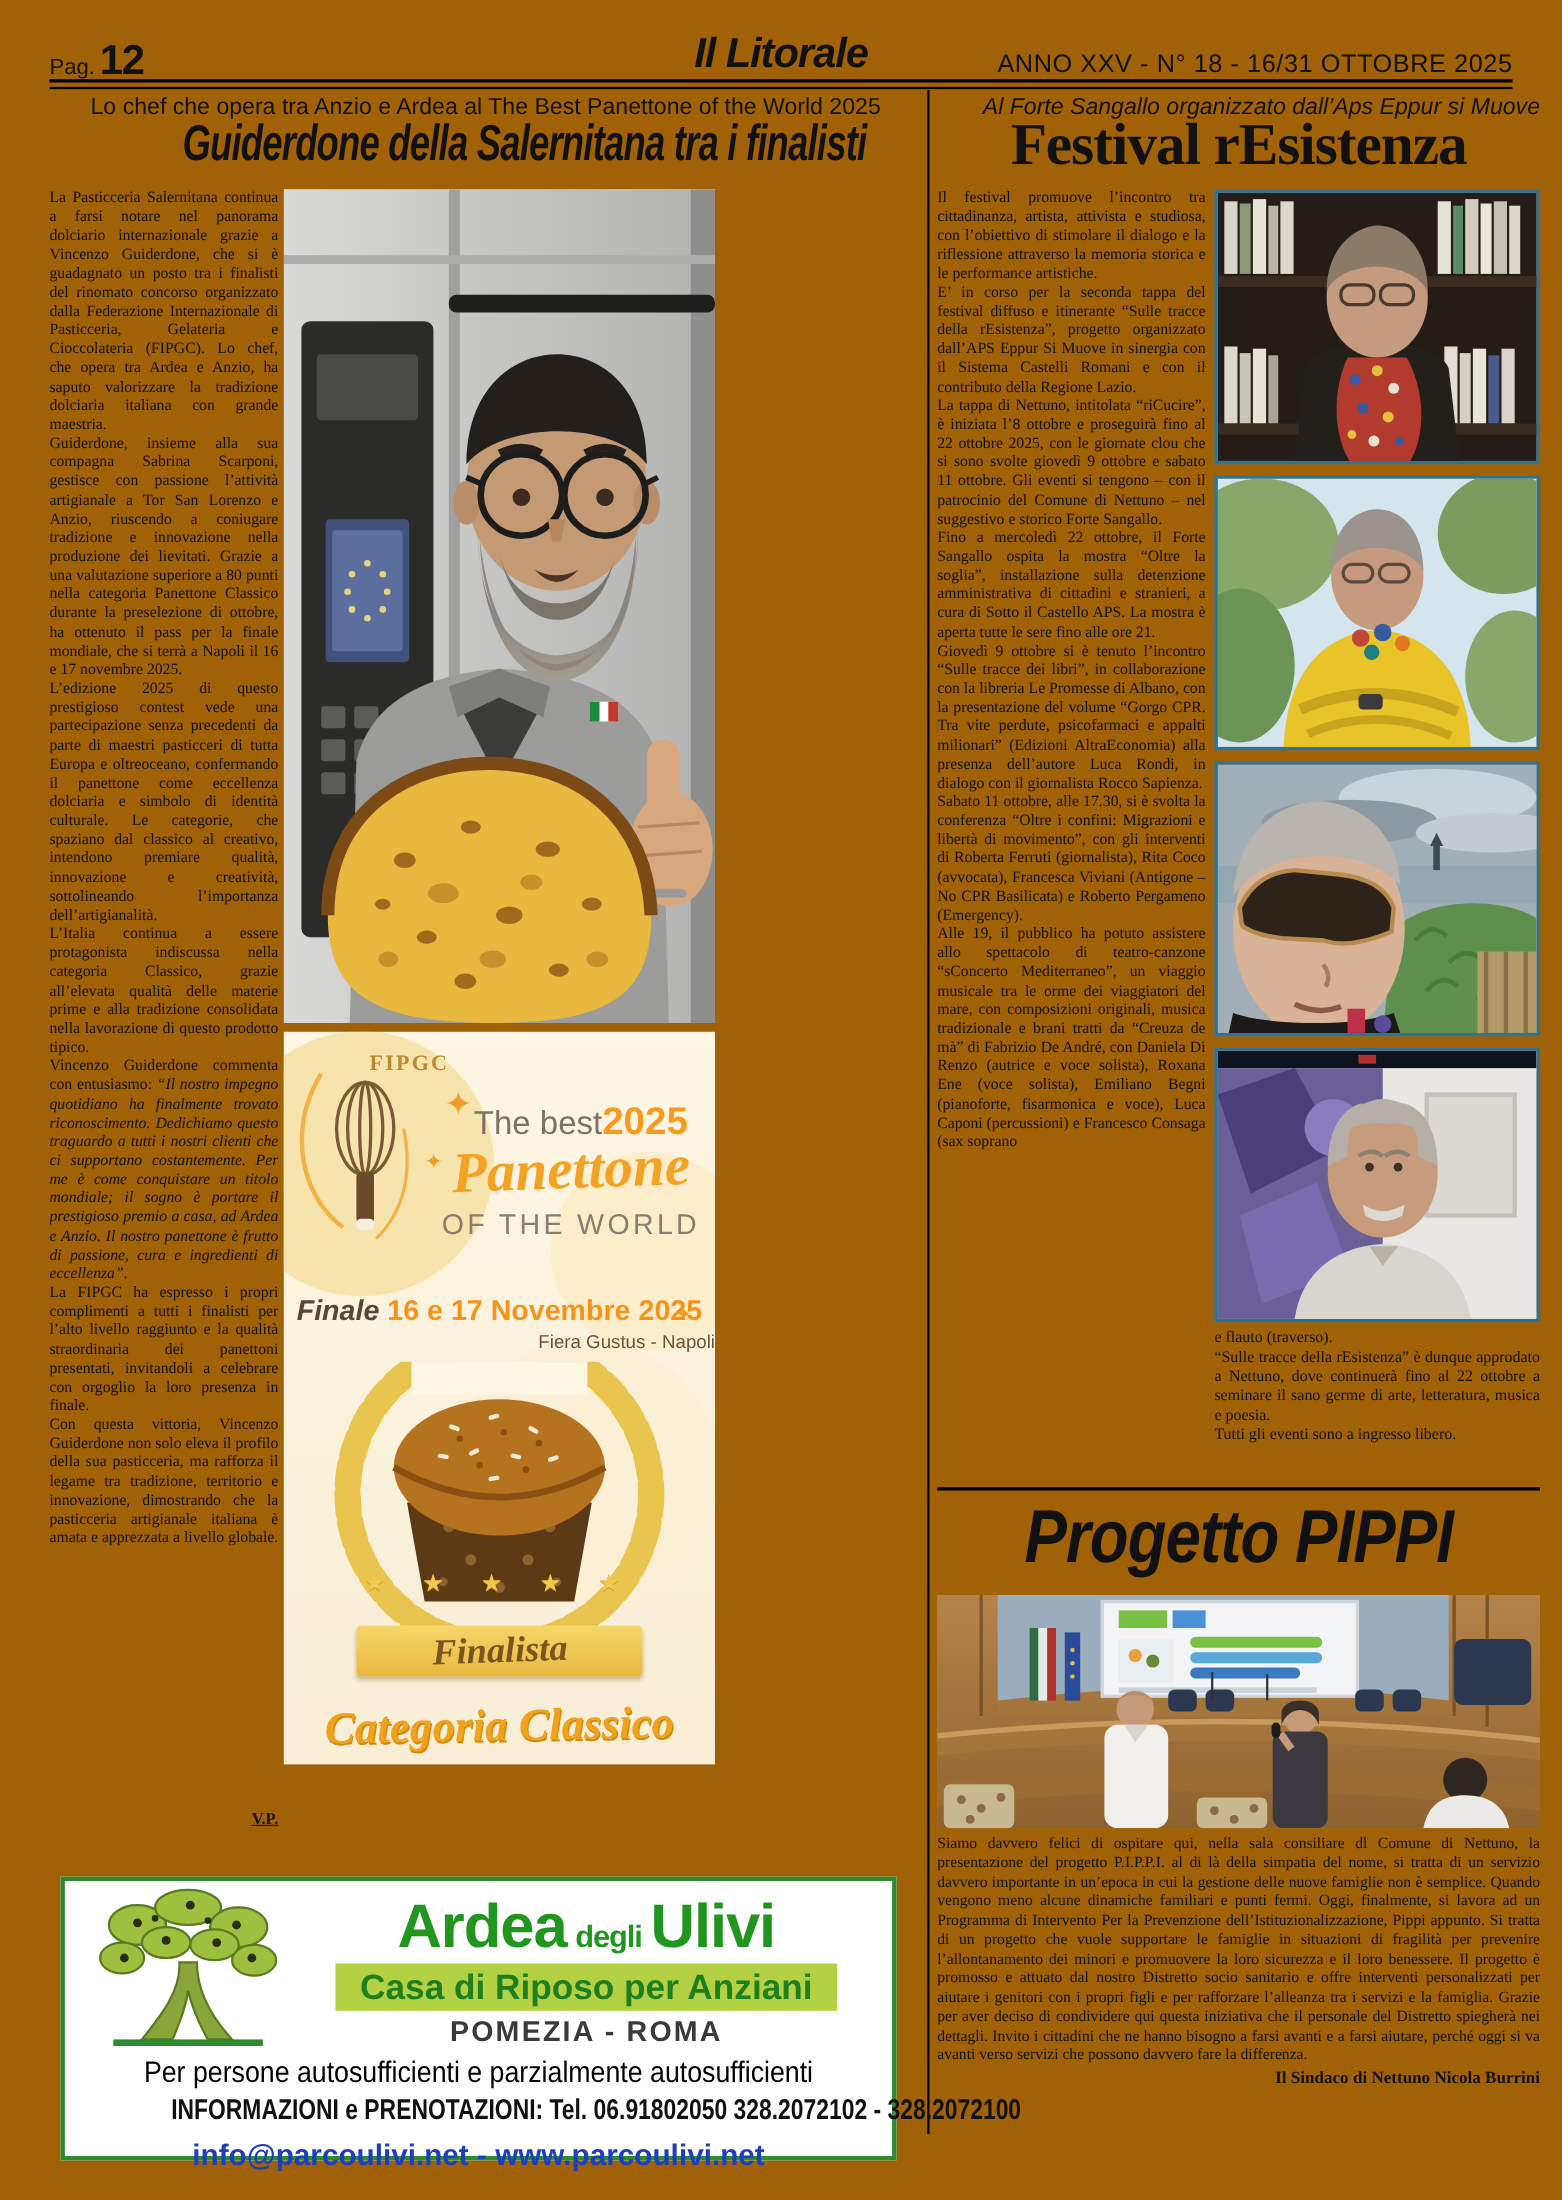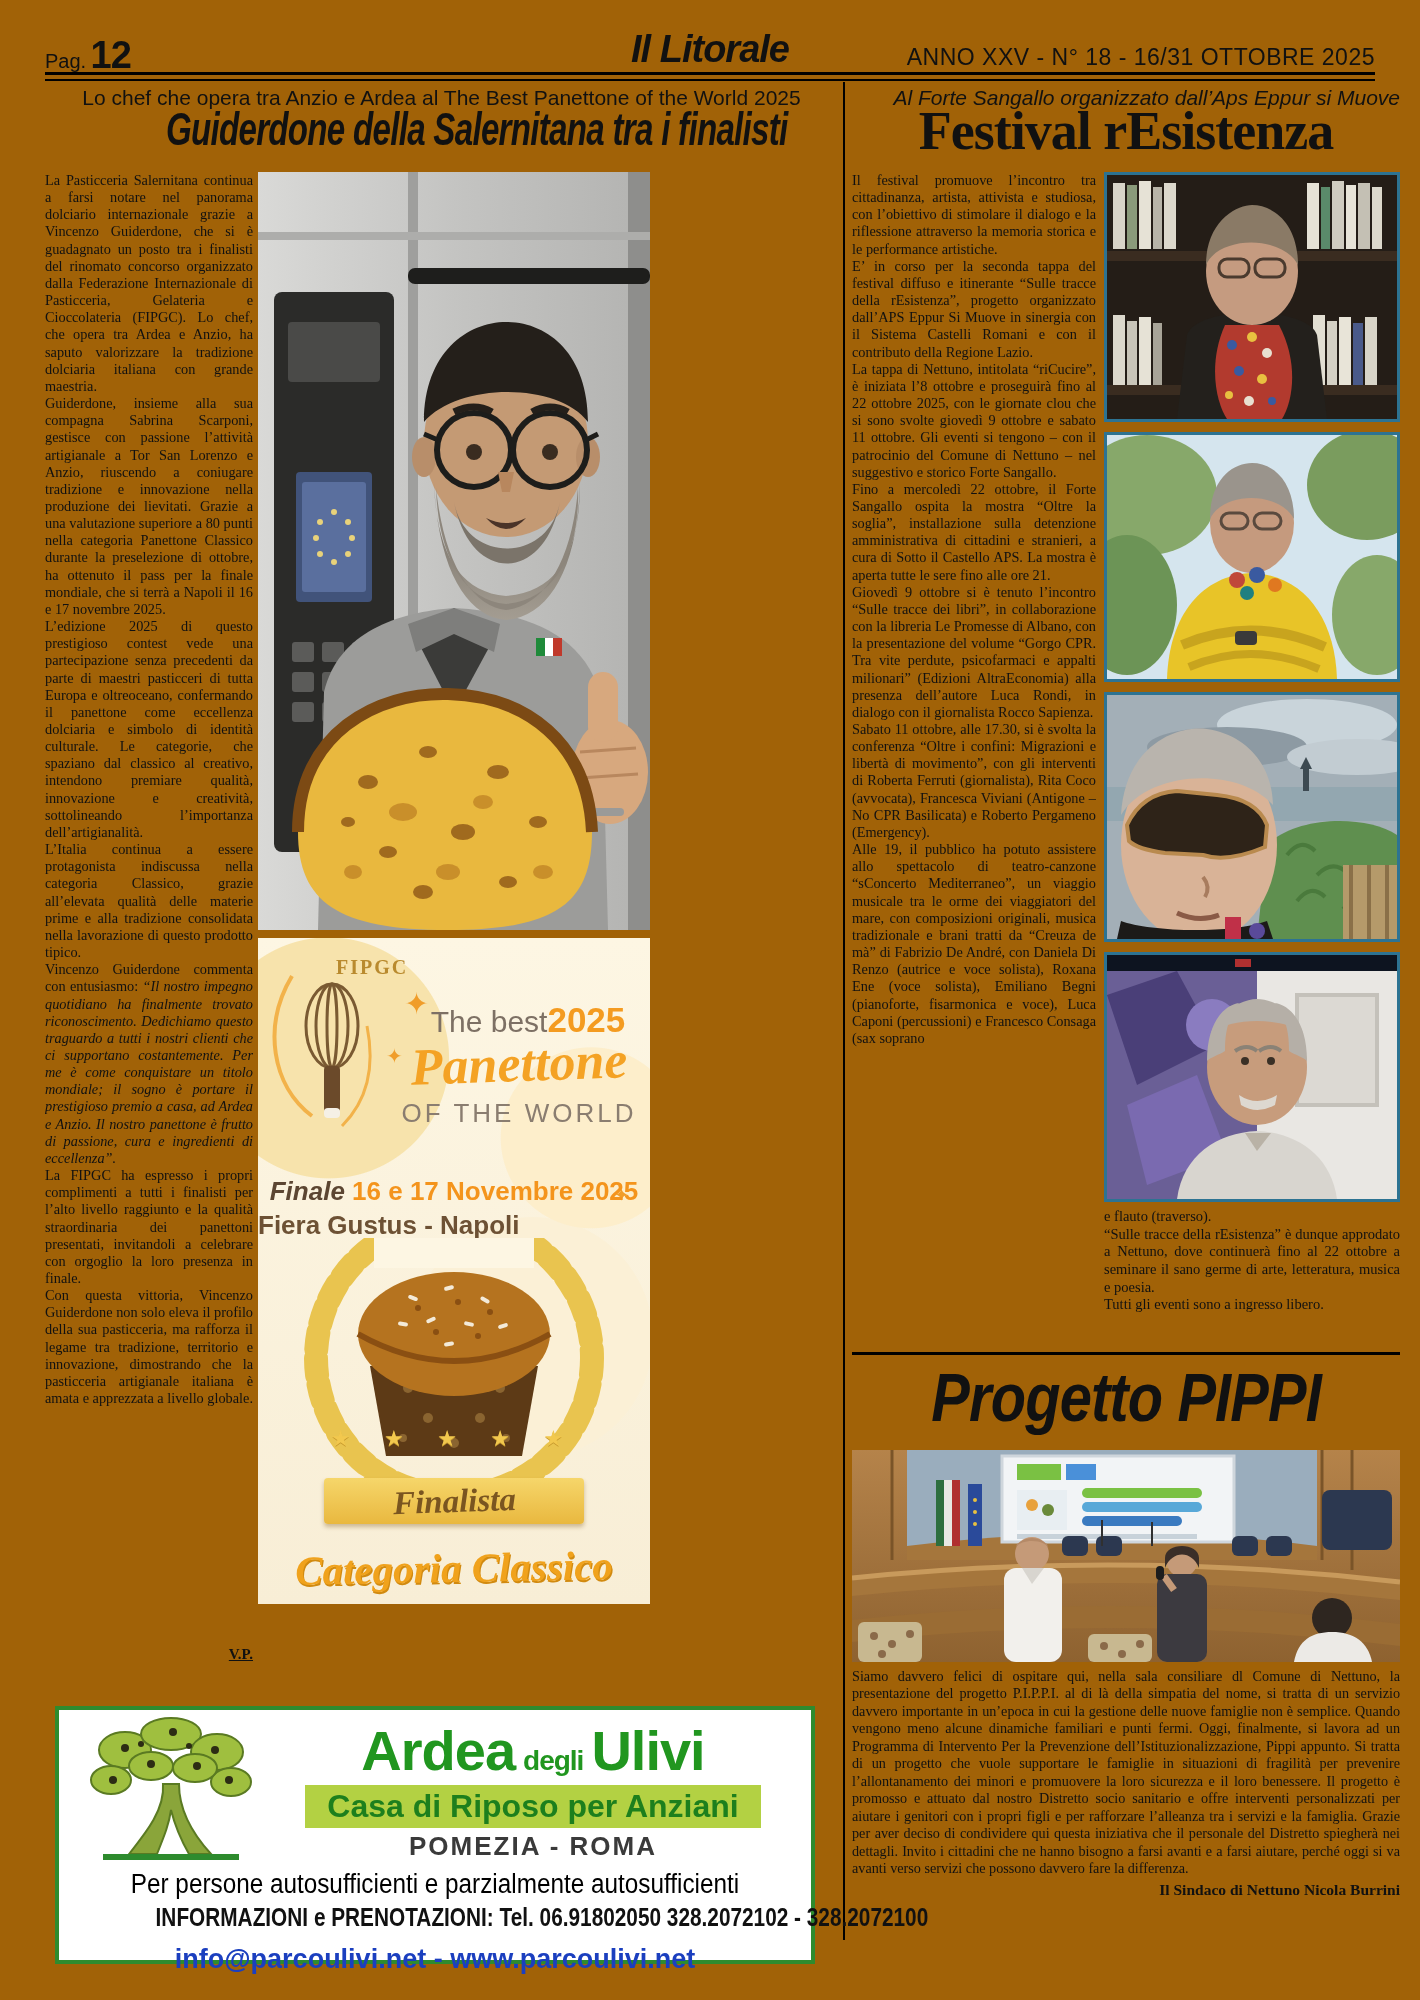"Fiera Gustus - Napoli" .p-venue { font-size: 26px -> 17px; font-weight: 700 -> 400; text-align: left -> right }
